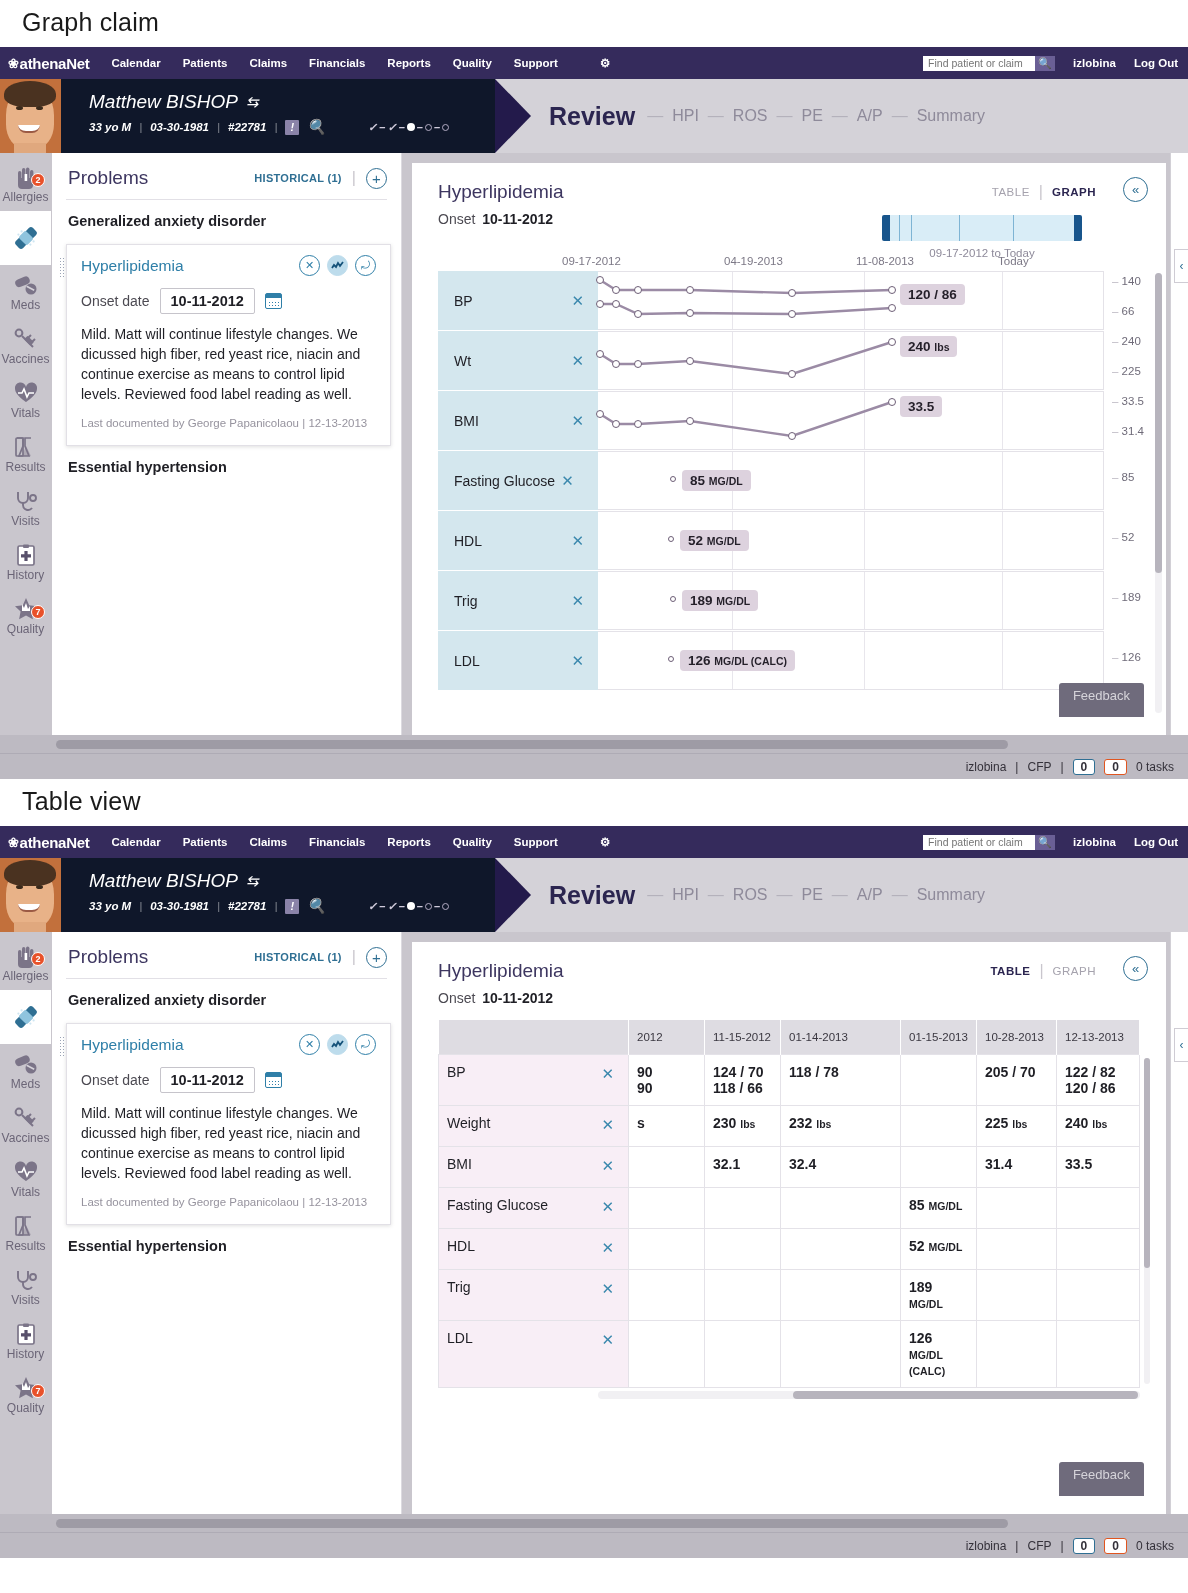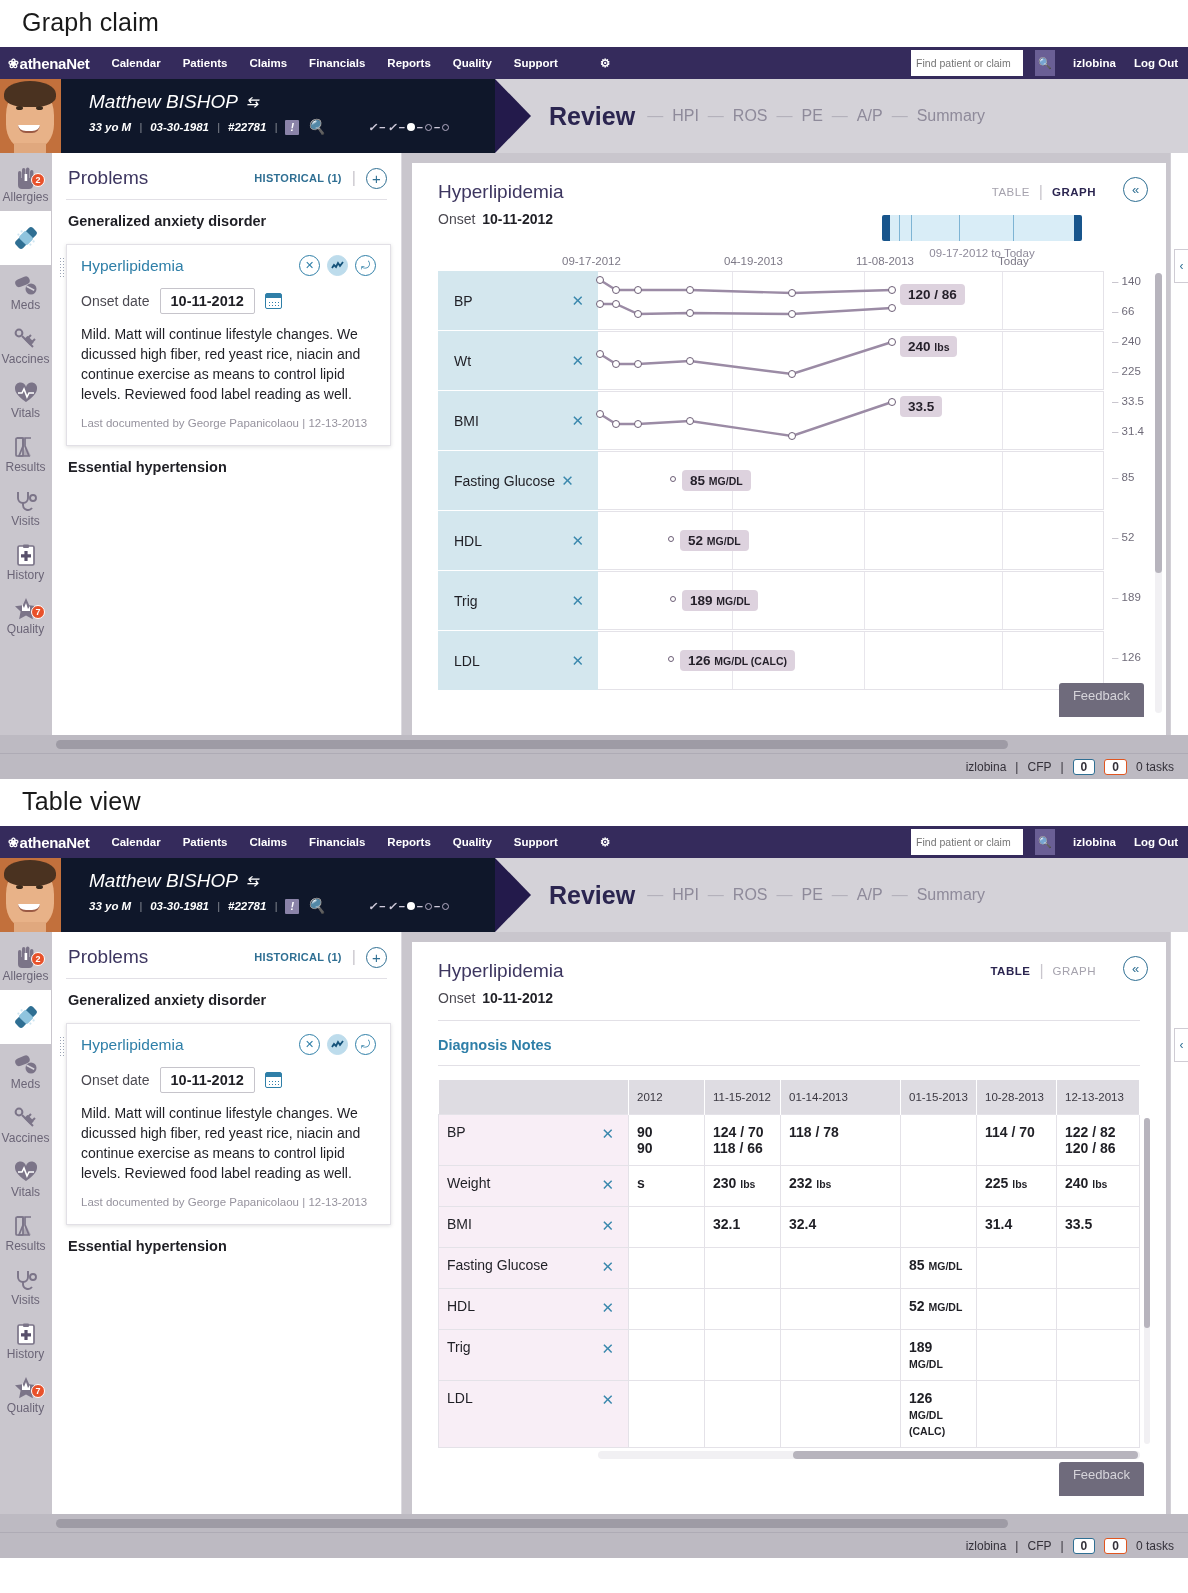"Find patient or claim" .searchbox { gap: 12px -> none; height: 26px -> 15px }
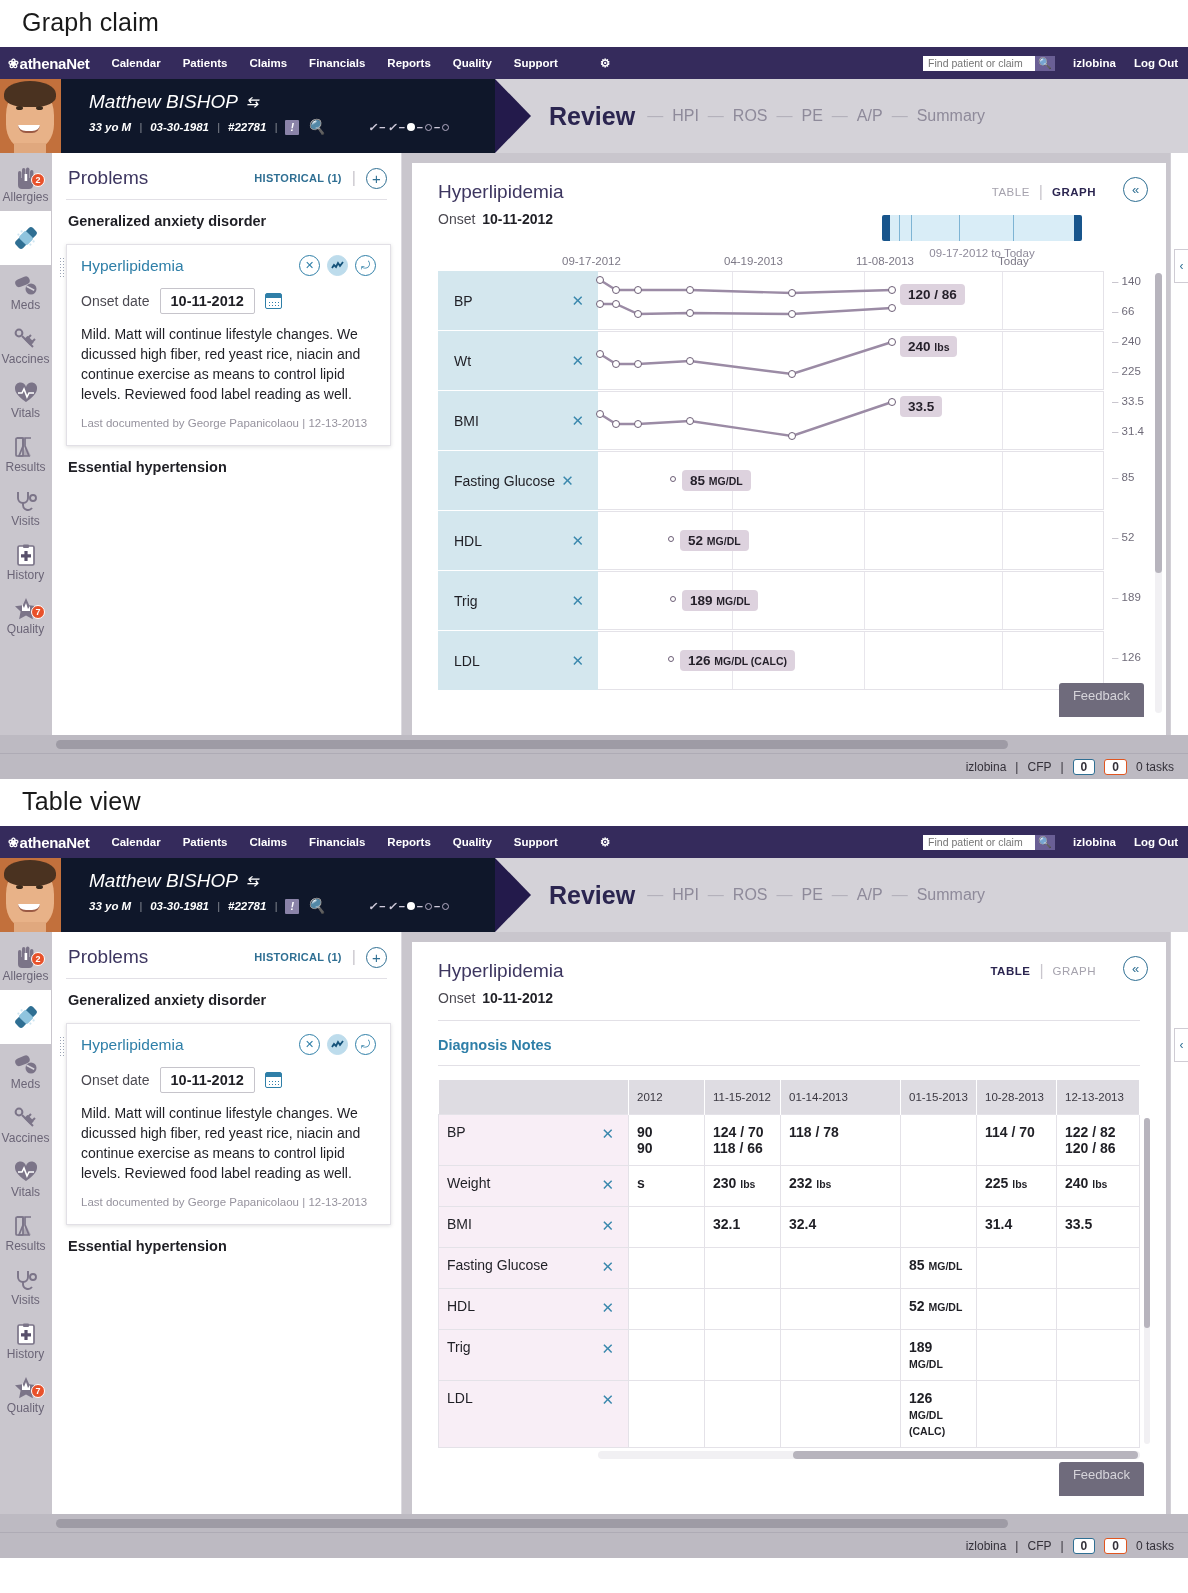"Diagnosis Notes" div { html: <div> <div></div> <div>Diagnosis Notes</div> <div></div> </div> -> none }
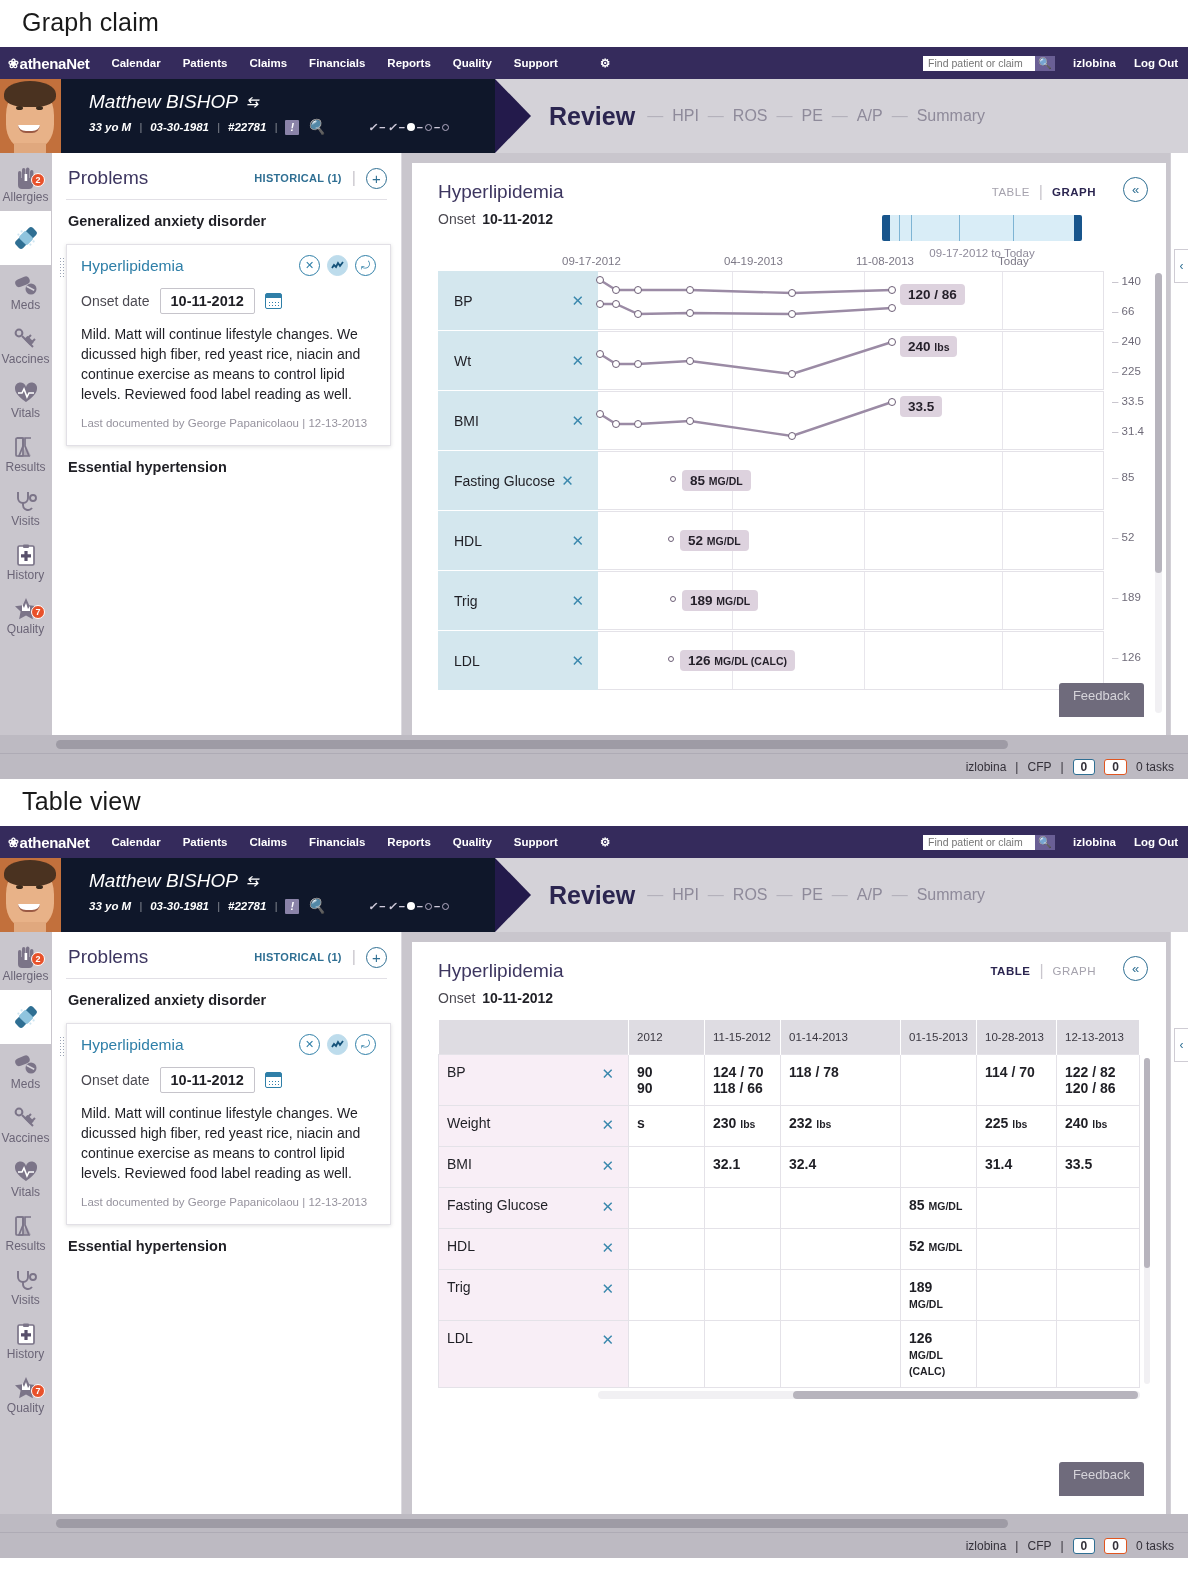"114 / 70" td { text: 114 -> 205 }
